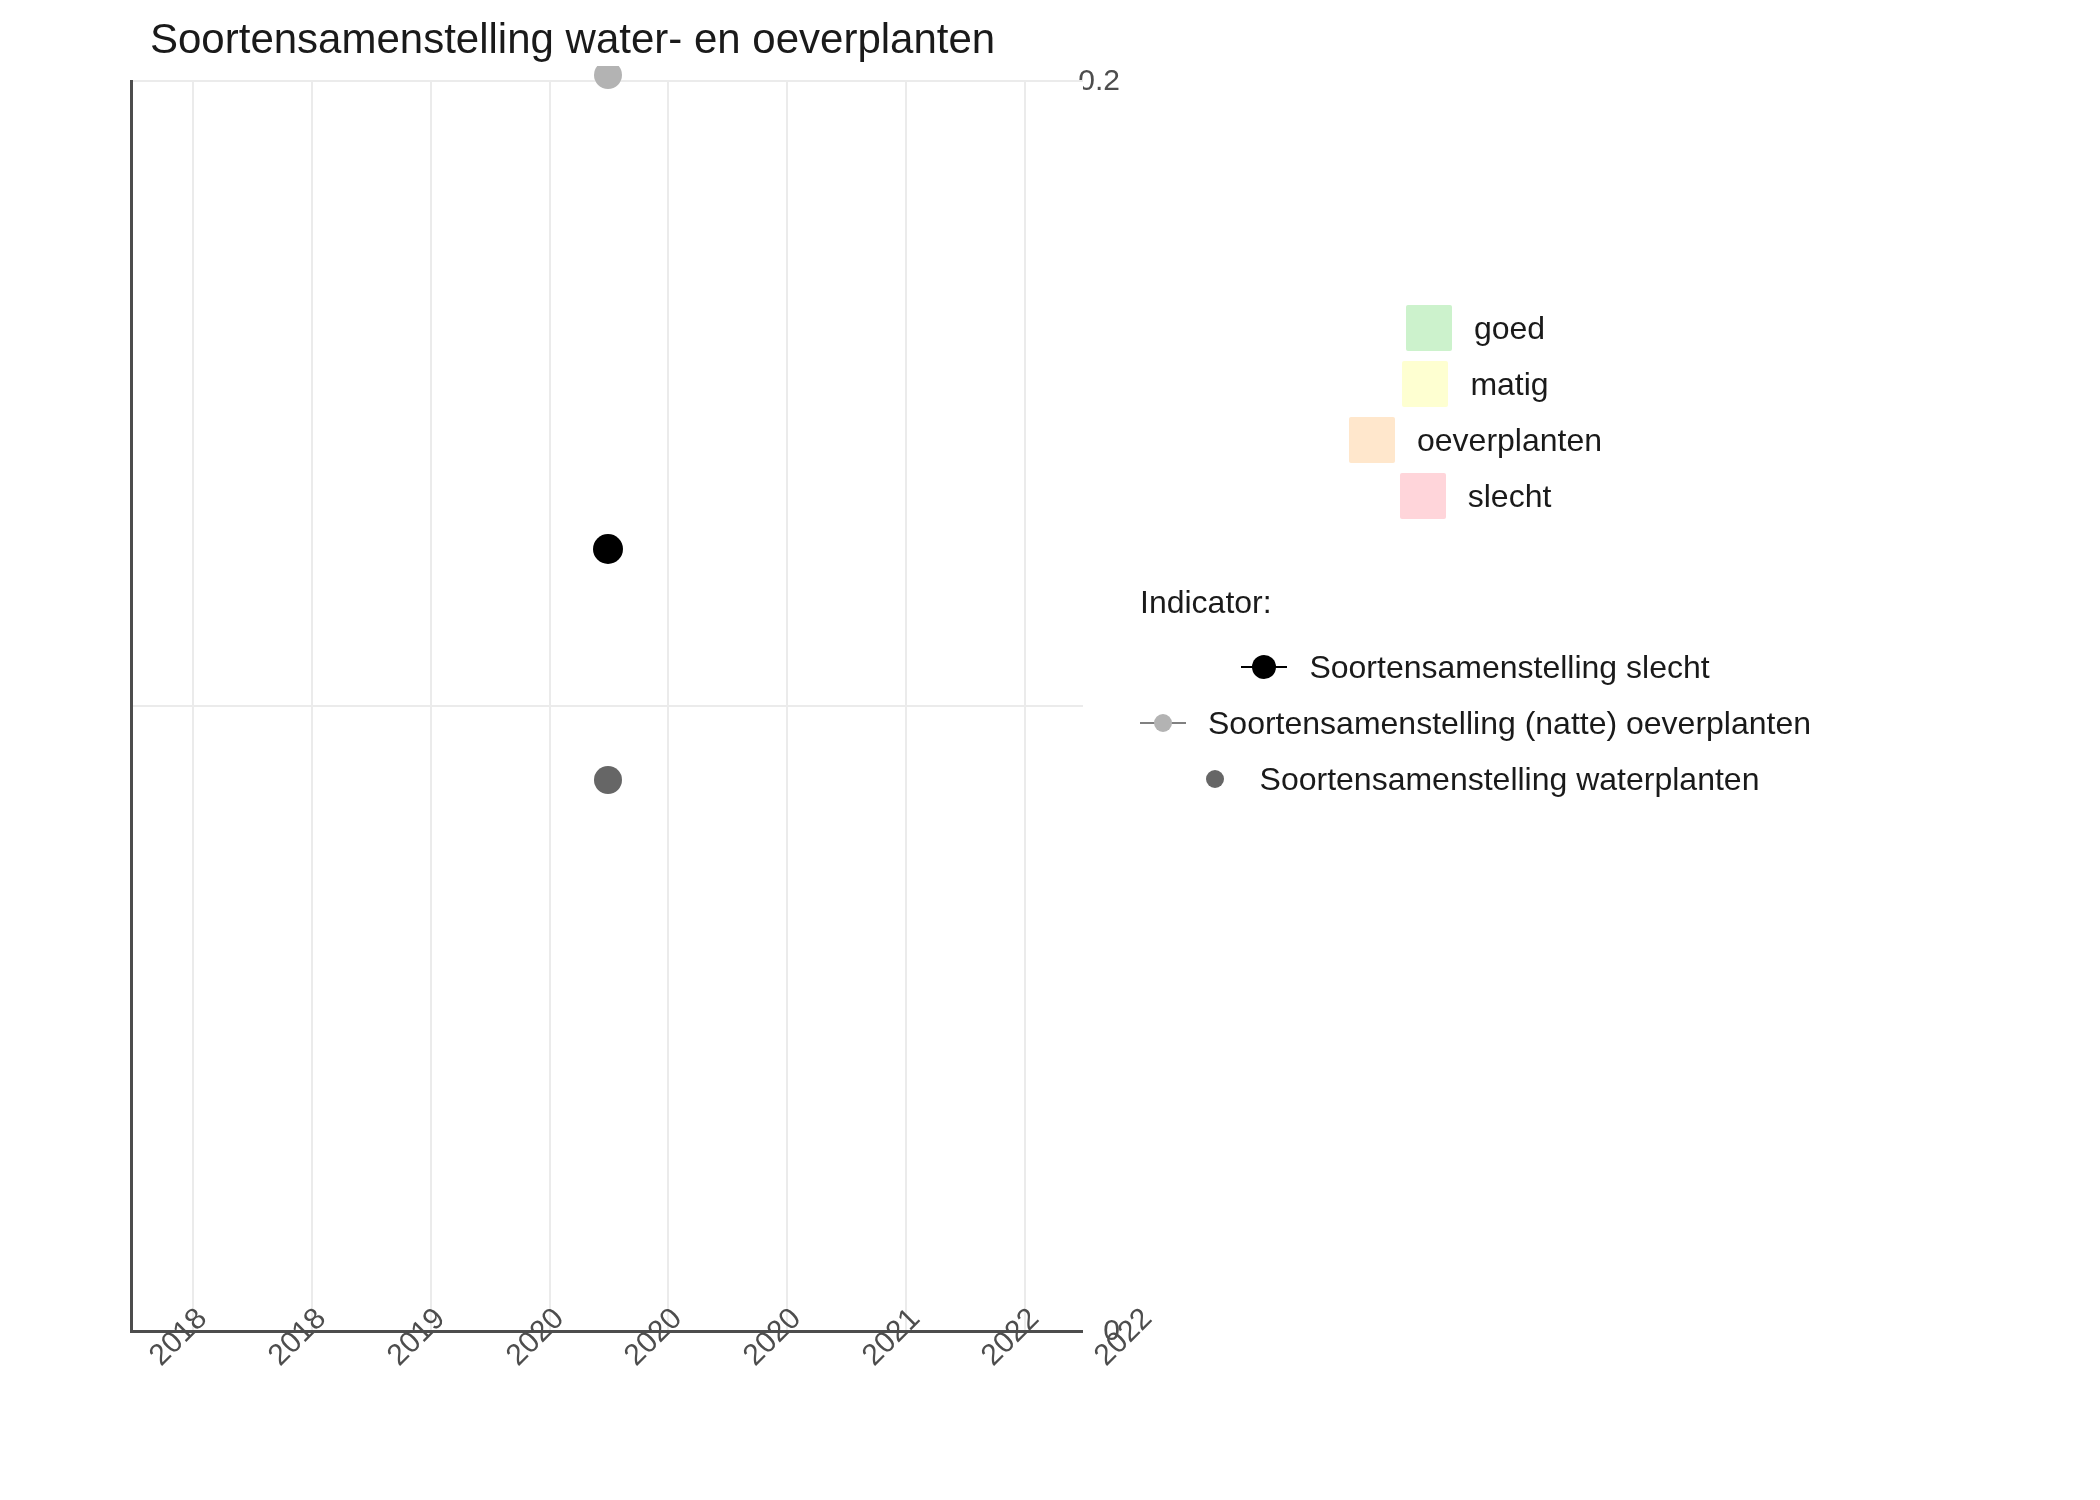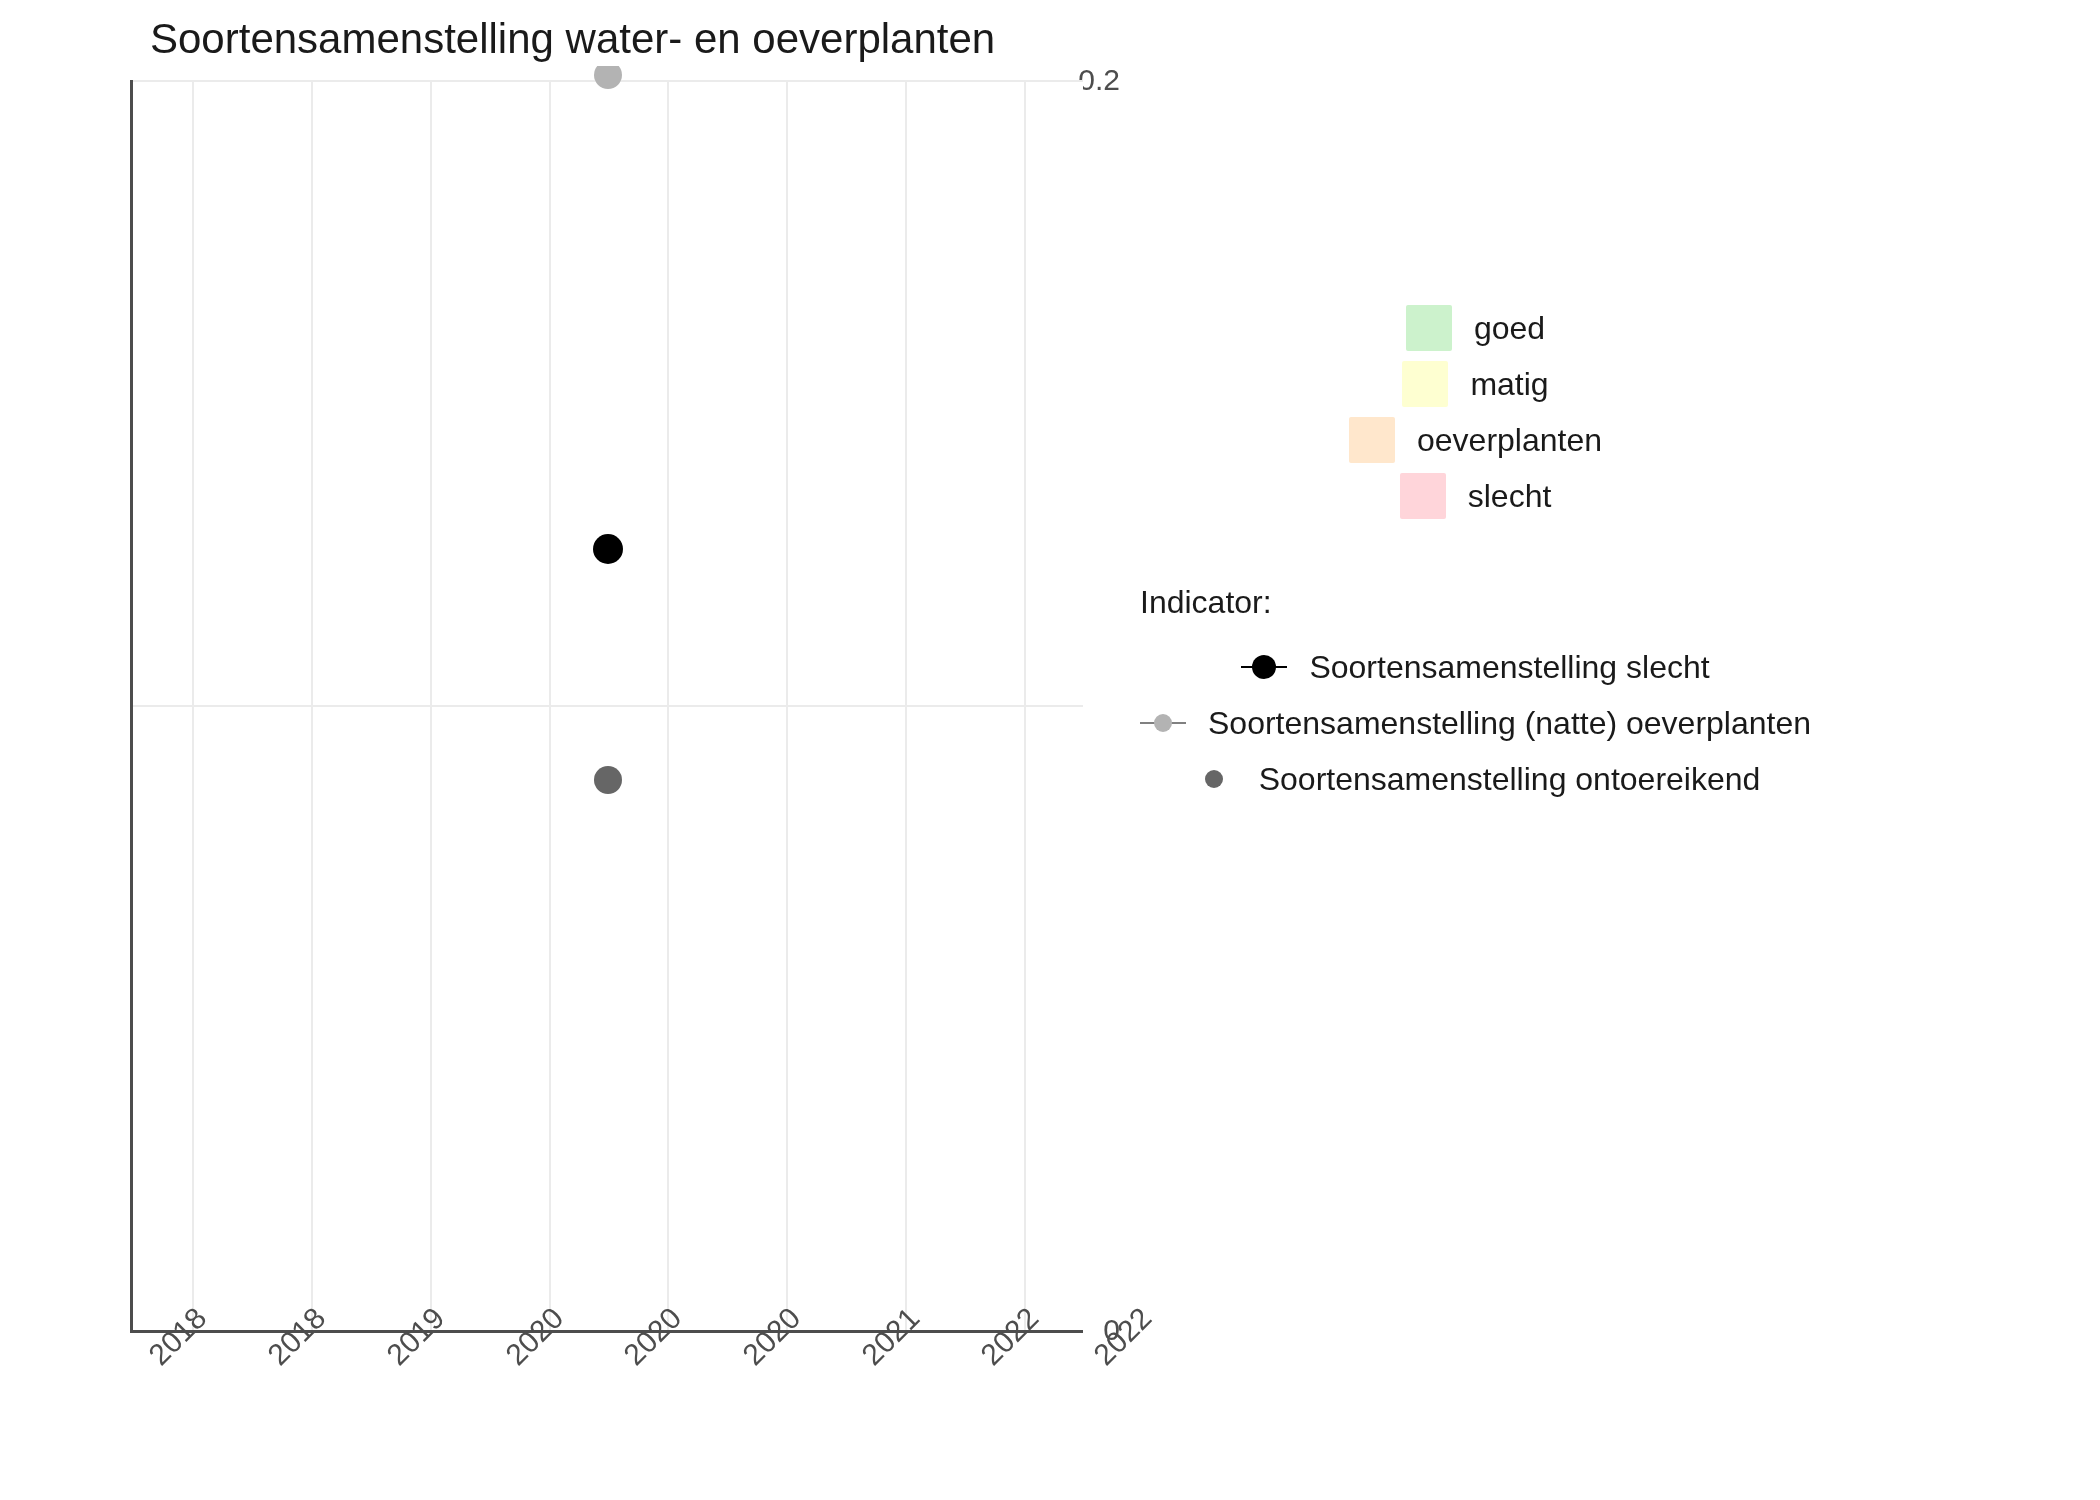"Soortensamenstelling ontoereikend" span { text: ontoereikend -> waterplanten }
